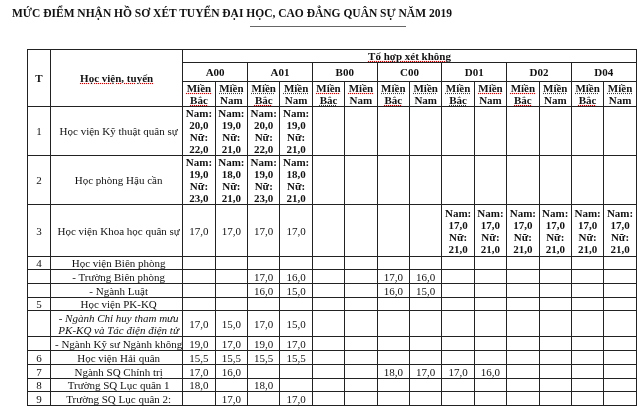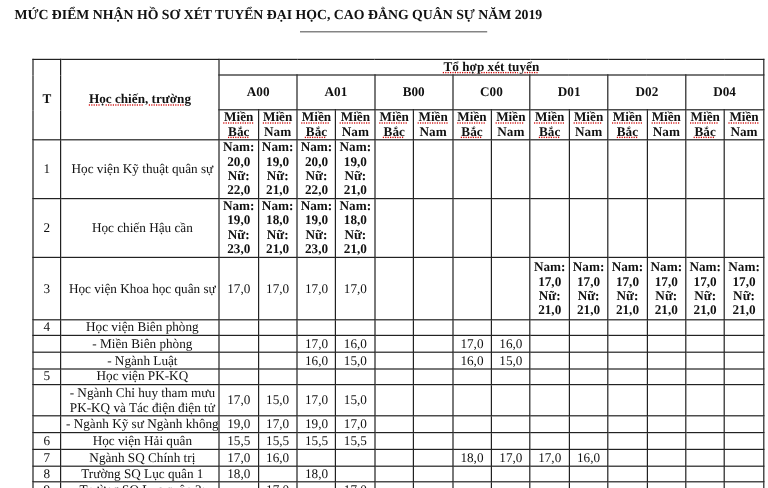"Tổ hợp xét tuyển" span.u { text: tuyển -> không }
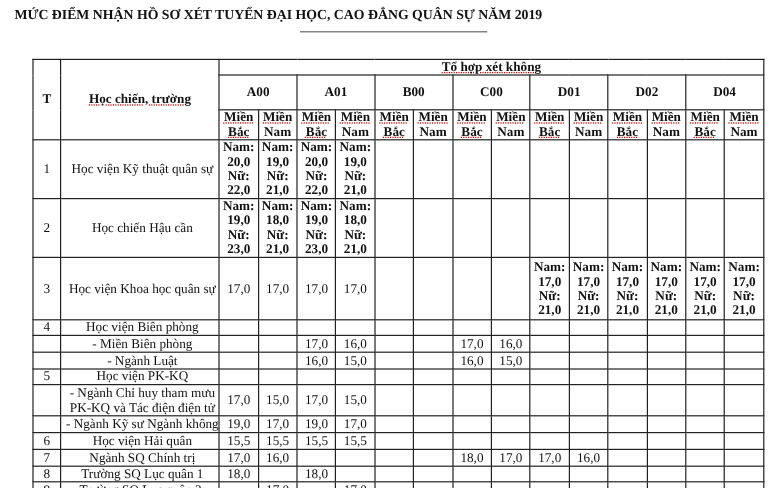"Học chiến, trường" span.u { text: chiến, trường -> viện, tuyển }
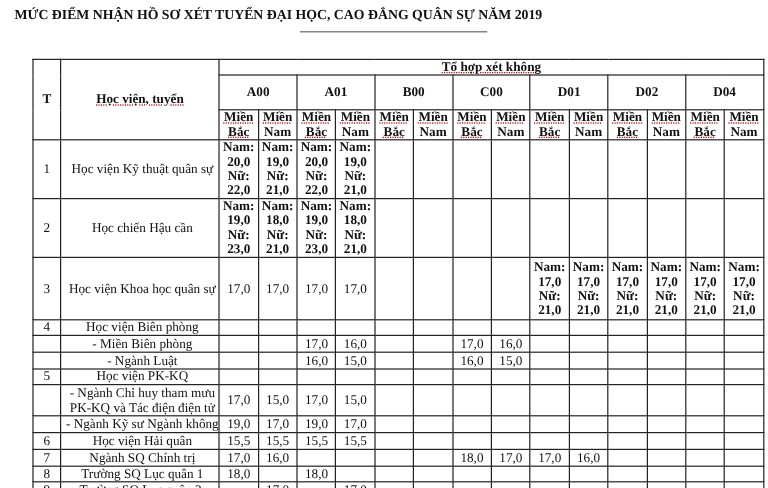"A00" tr { height: 29px -> 19px }
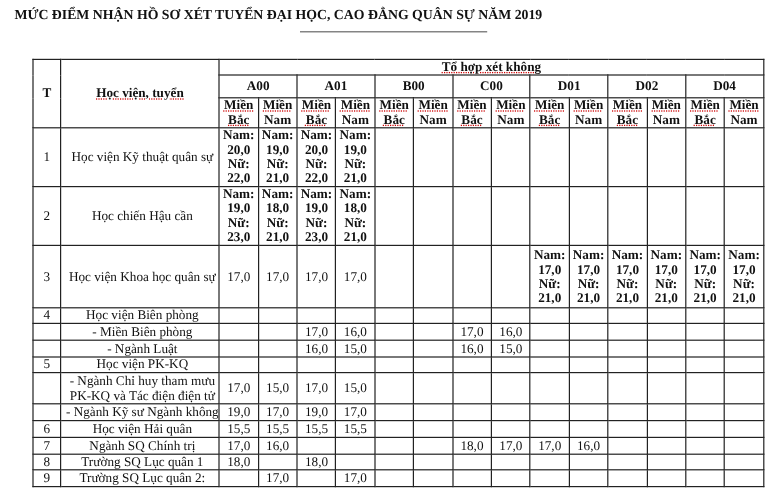"Học chiến Hậu cần" td.lbl { text: chiến -> phòng }
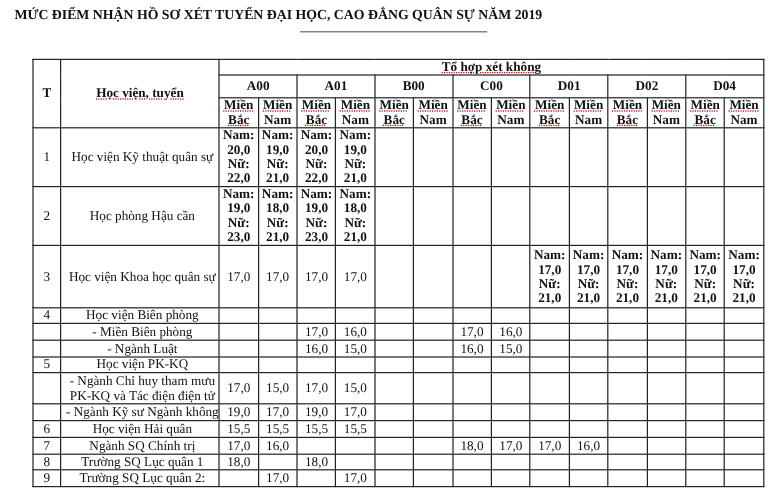"- Miền Biên phòng" td.lbl { text: Miền -> Trường }
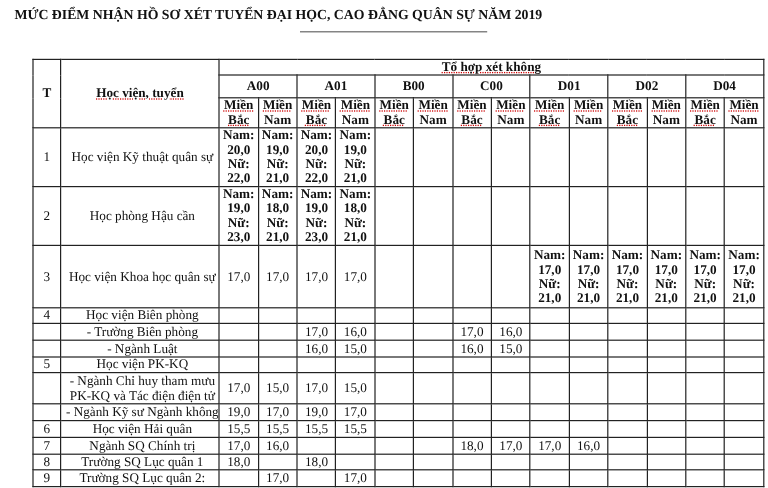"- Ngành Chỉ huy tham" td.lbl { font-style: none -> italic }
